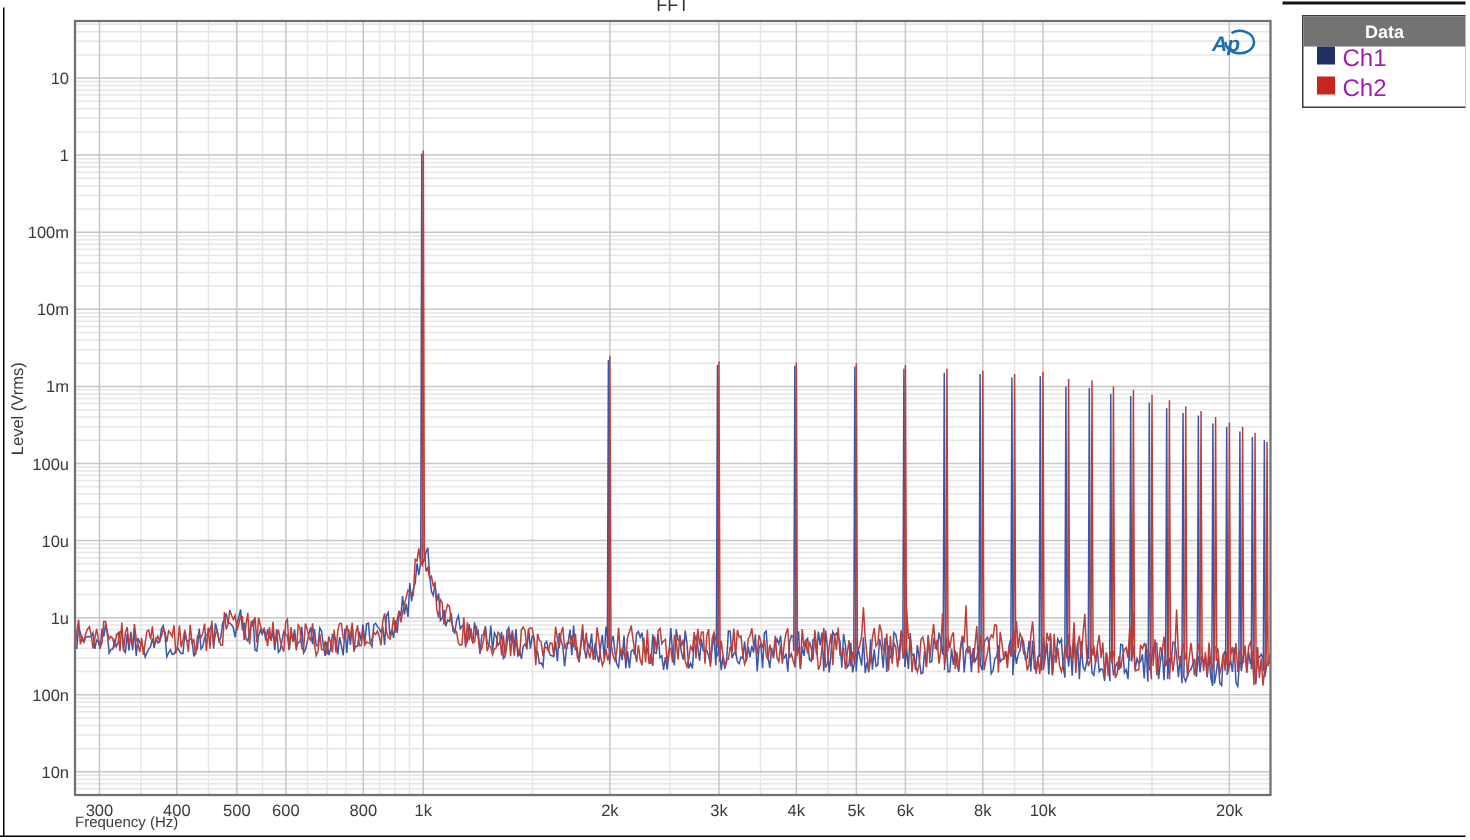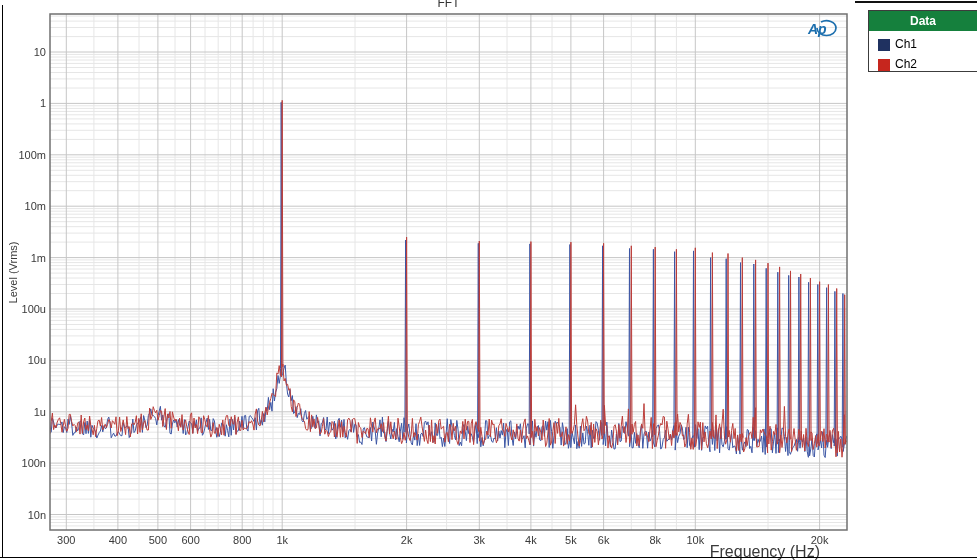"Data" div.legend-header { background: #15803d -> #737373 }
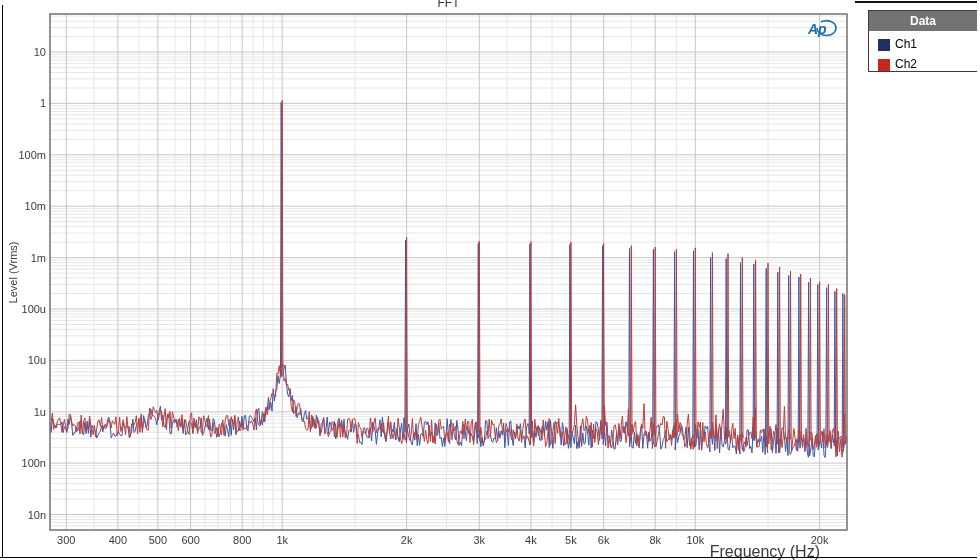"Ch1" .legend-row { align-items: flex-end -> flex-start; color: #000000 -> #a21caf; font-size: 12px -> 16px }
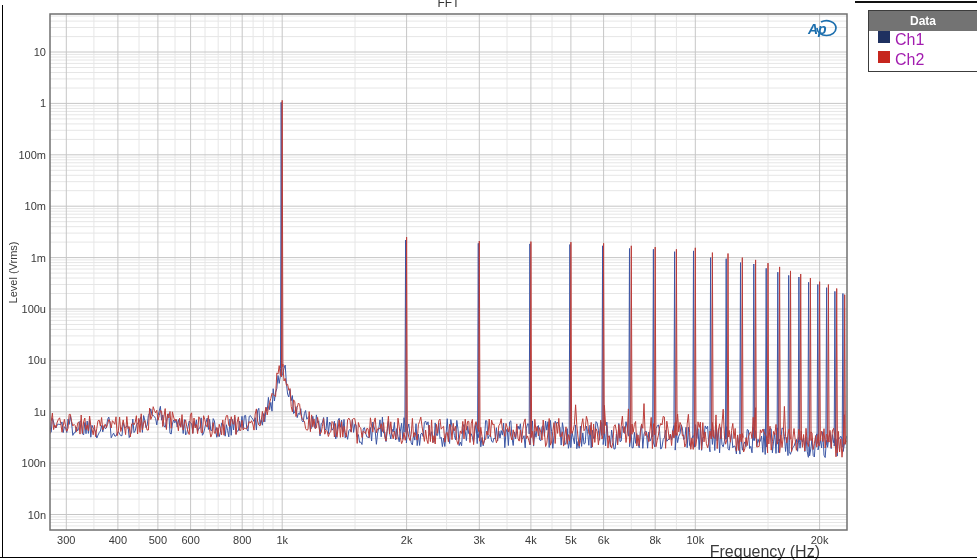"Frequency (Hz)" .xlabel { font-size: 16px -> 10px; text-align: right -> left }
